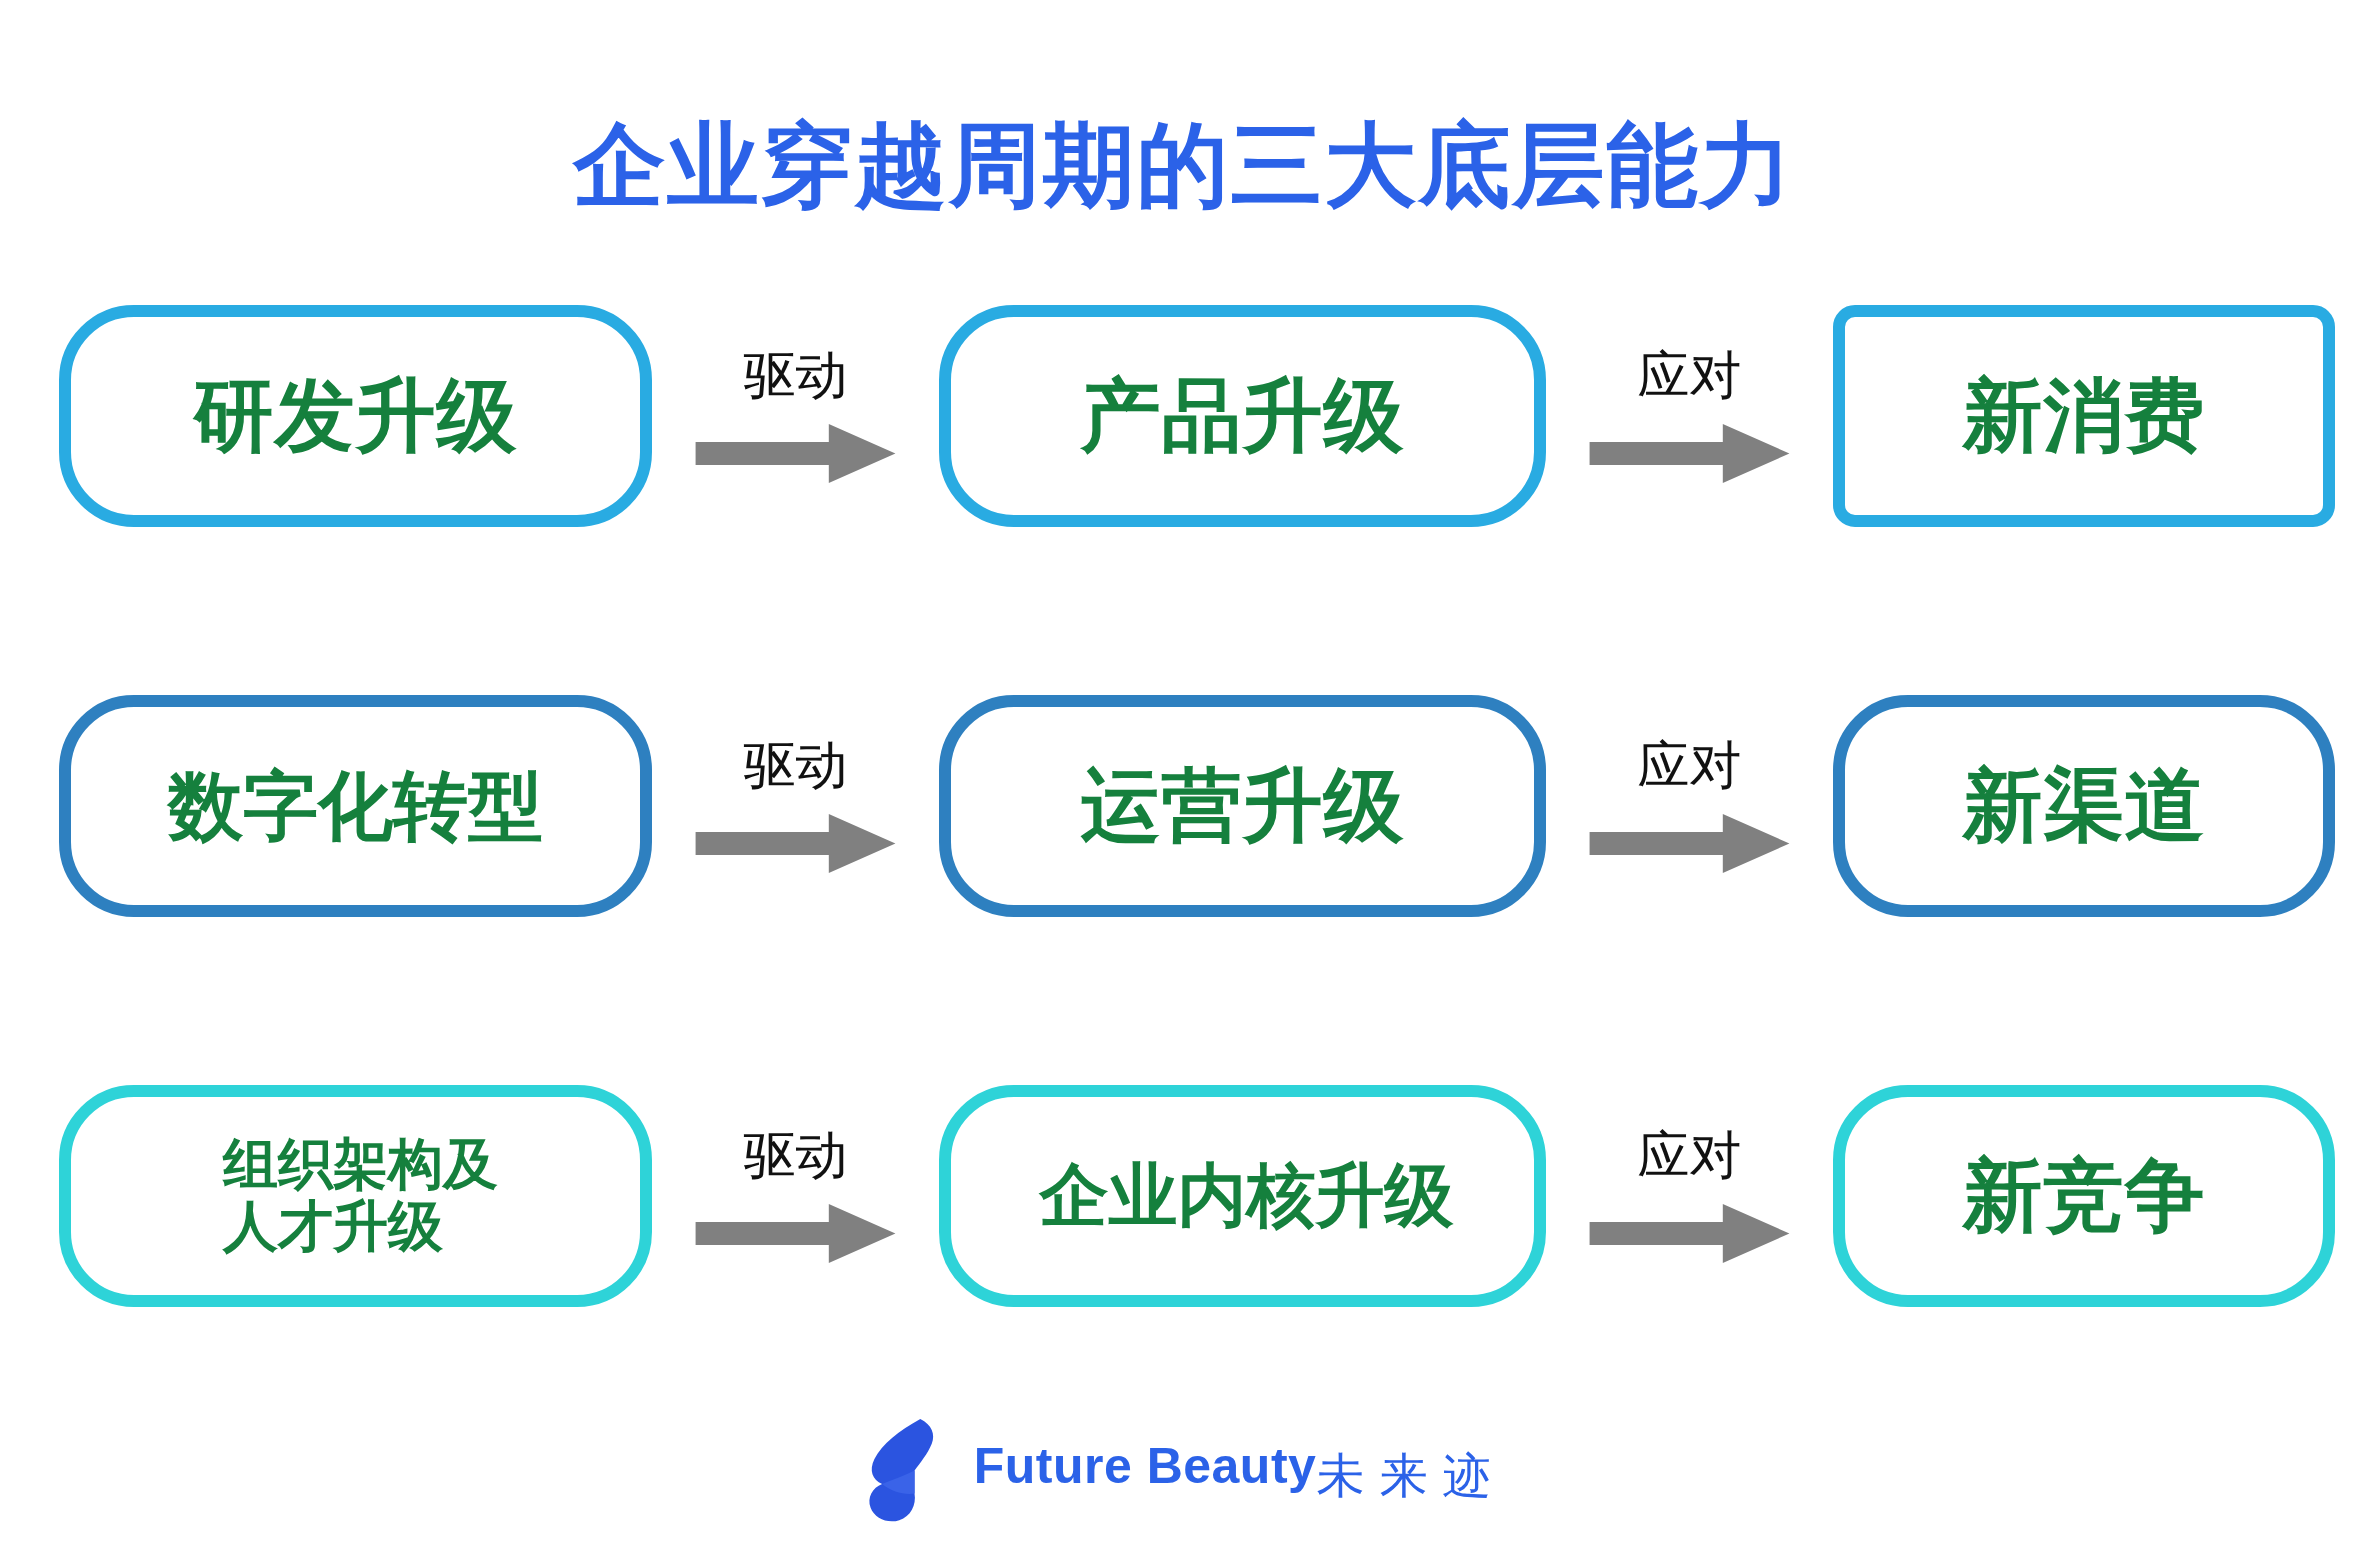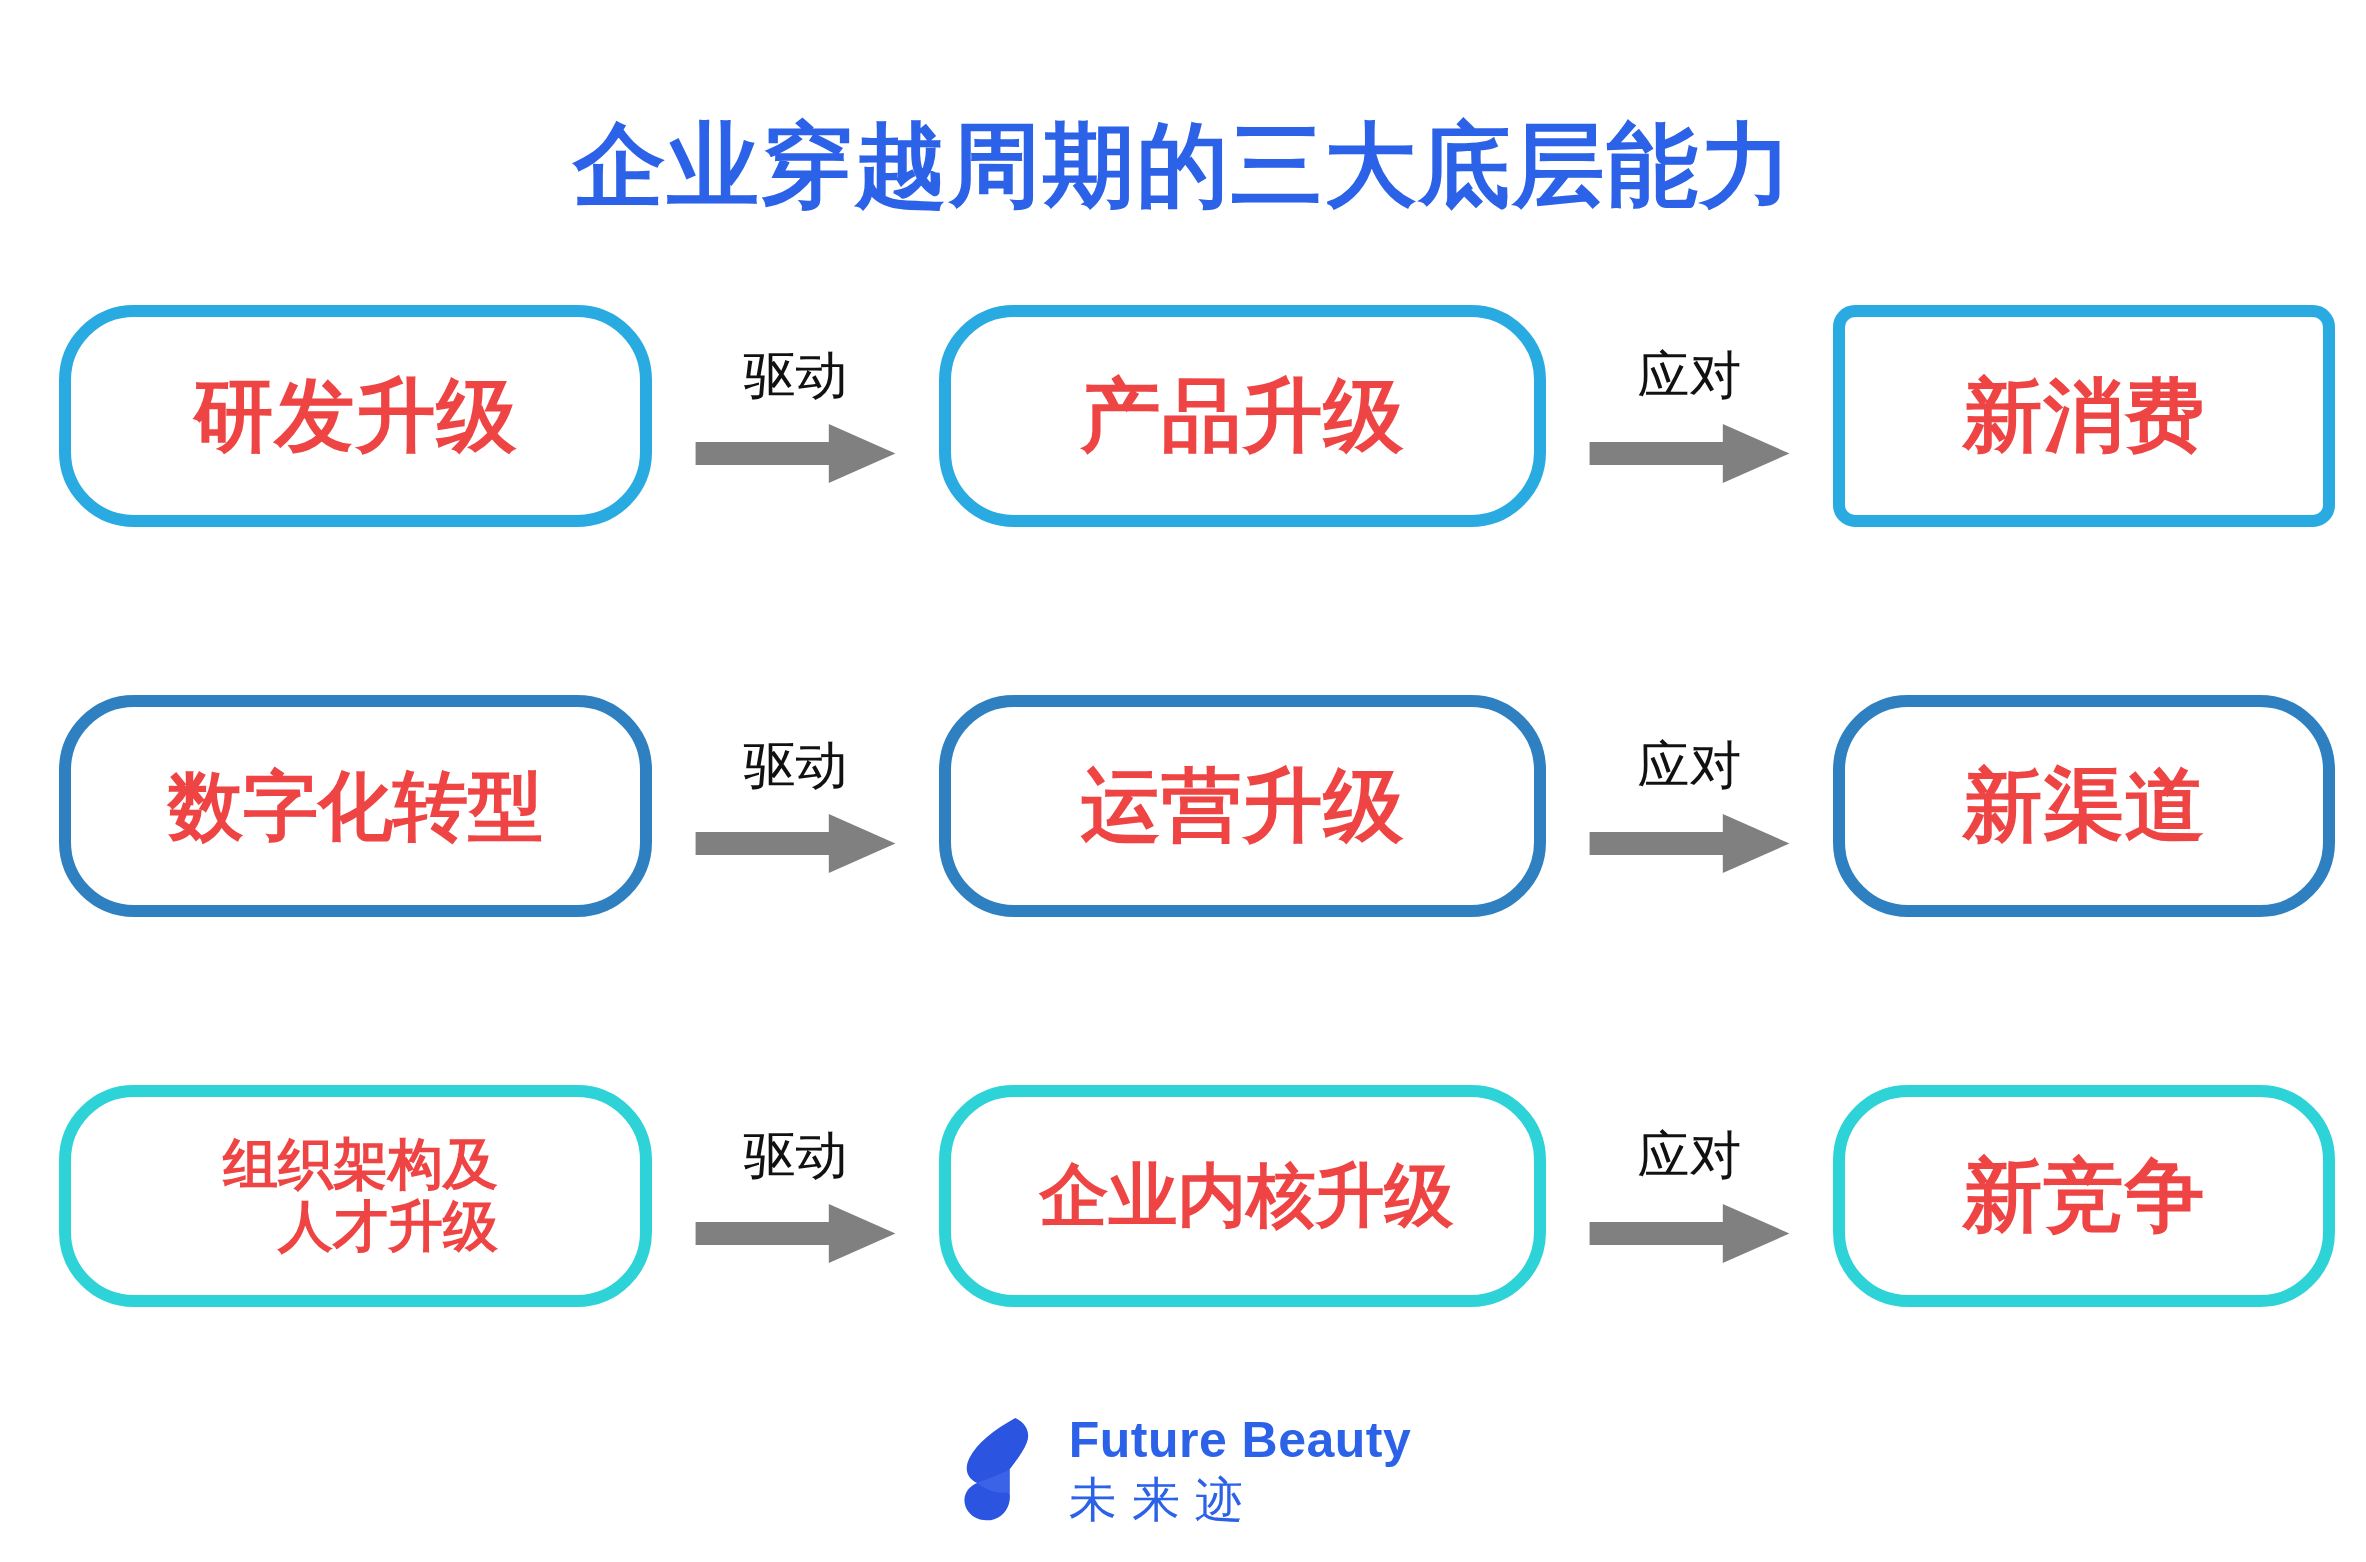"研发升级" .node-label { color: #ef4444 -> #15803d; text-align: right -> left }
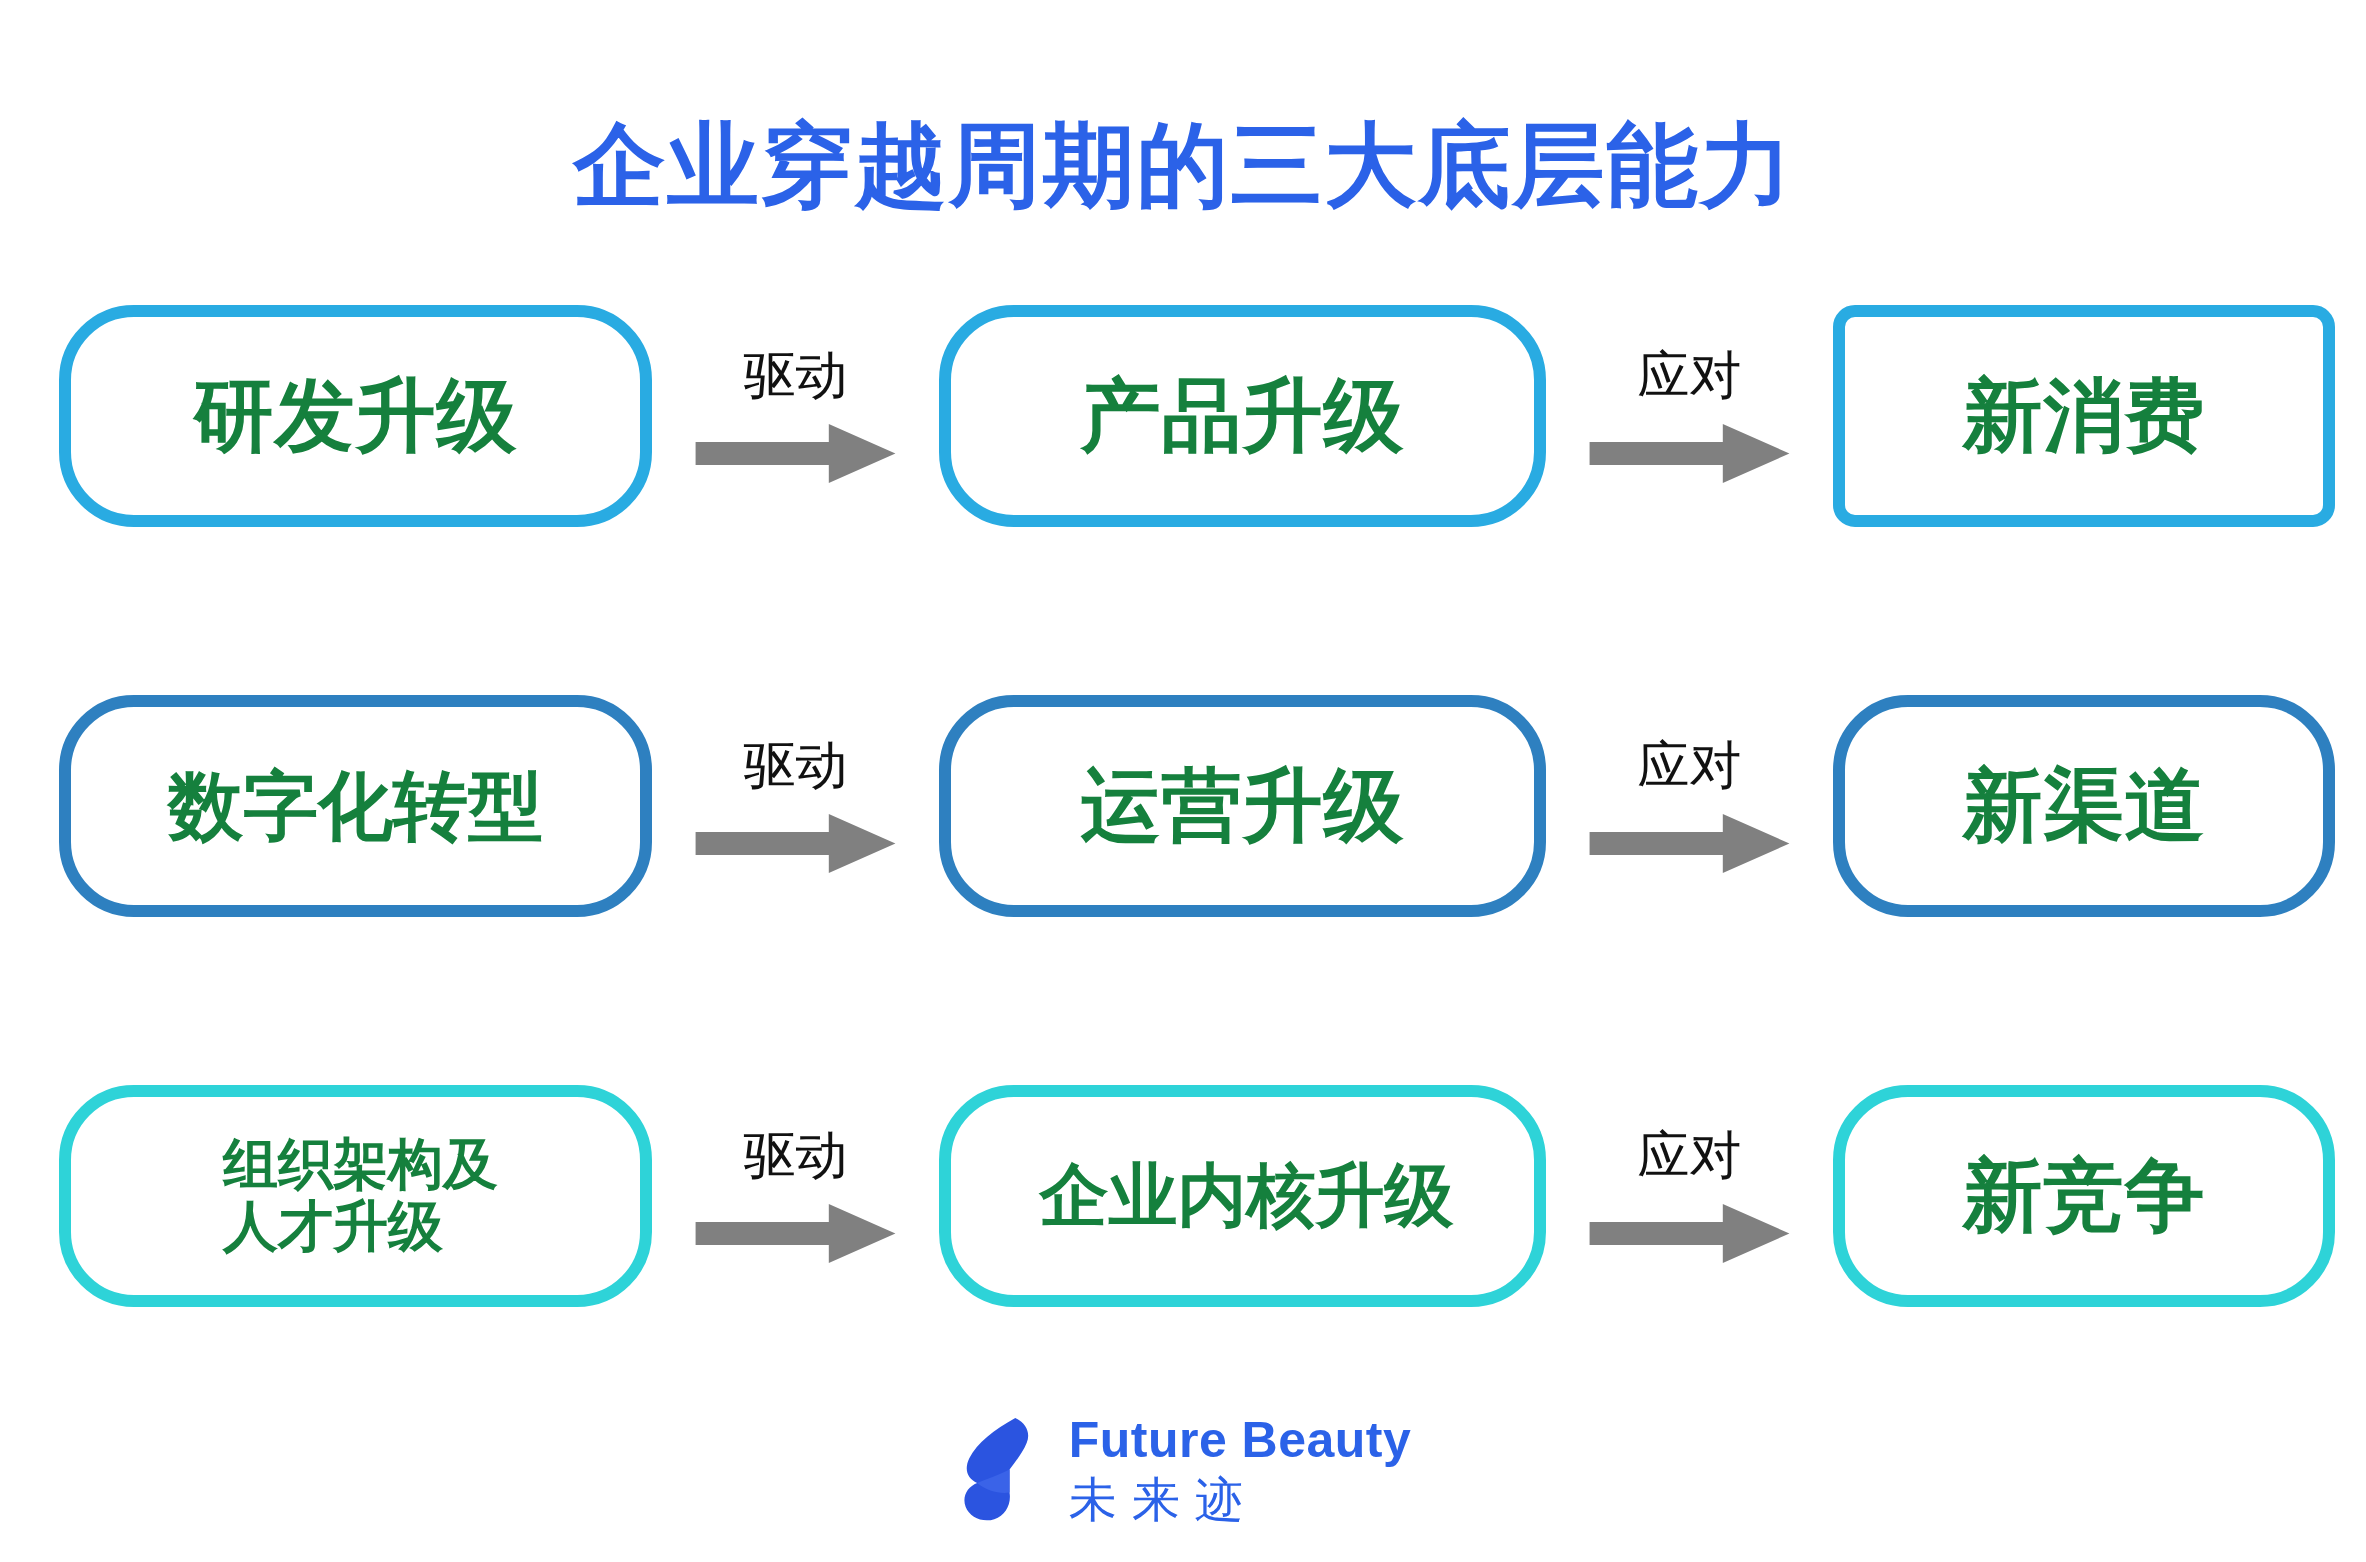"Future Beauty" .logo-text { flex-direction: column -> row }
